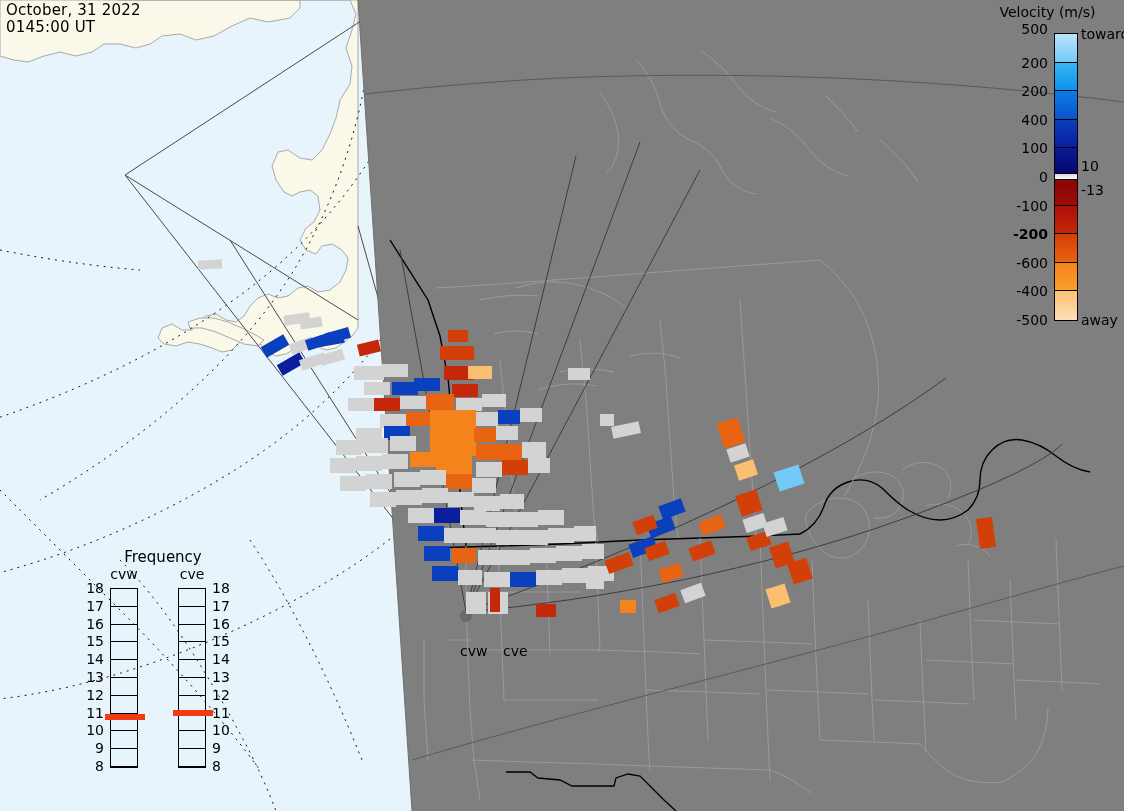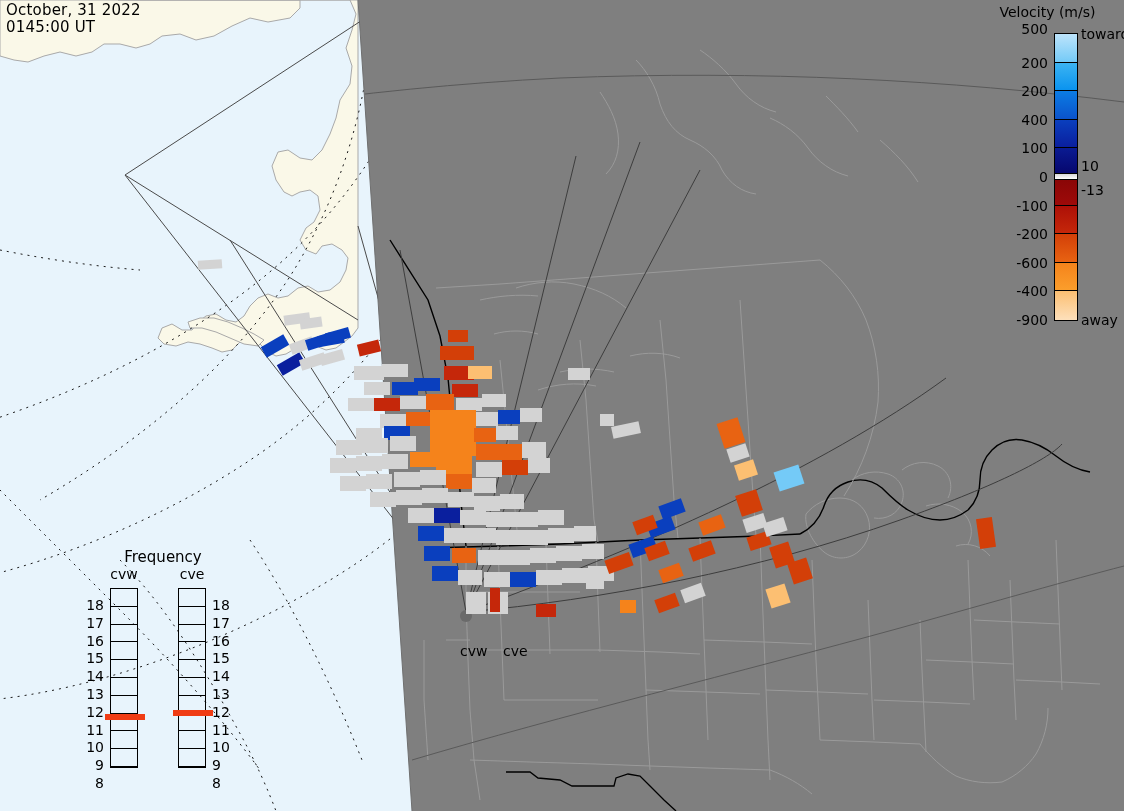"-200" span { font-weight: none -> bold }
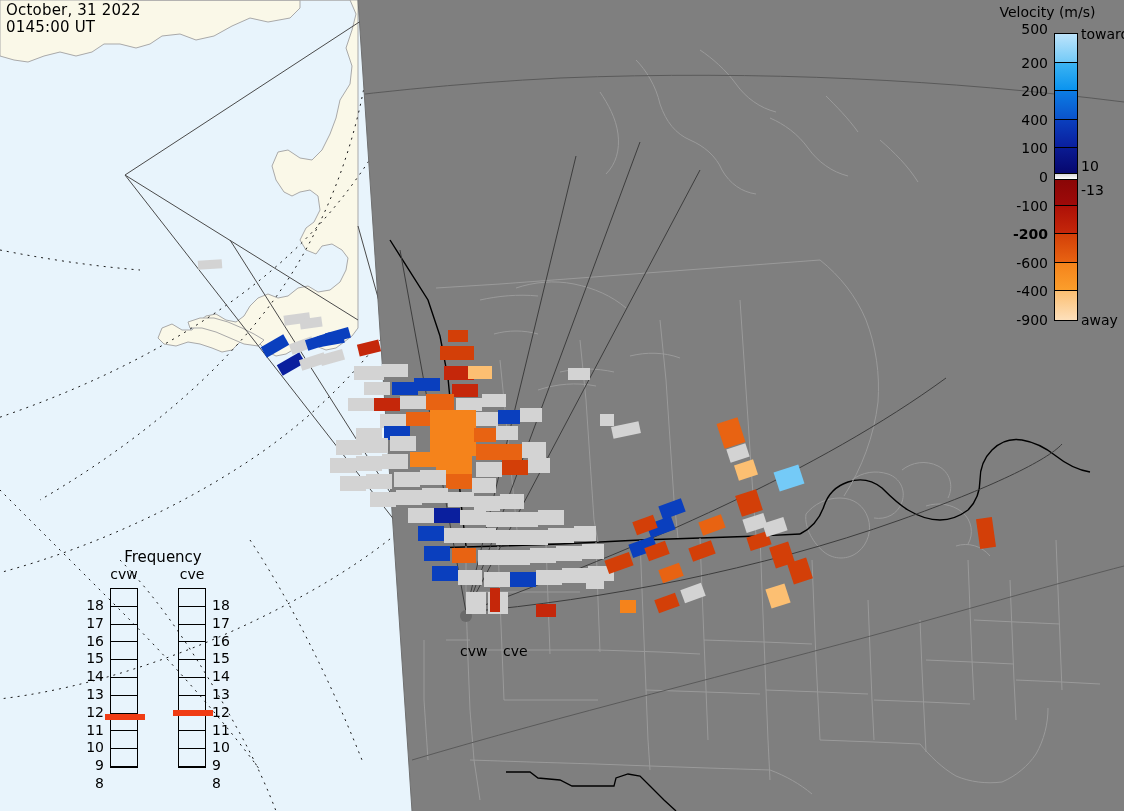"-900" span { text: -900 -> -500 }
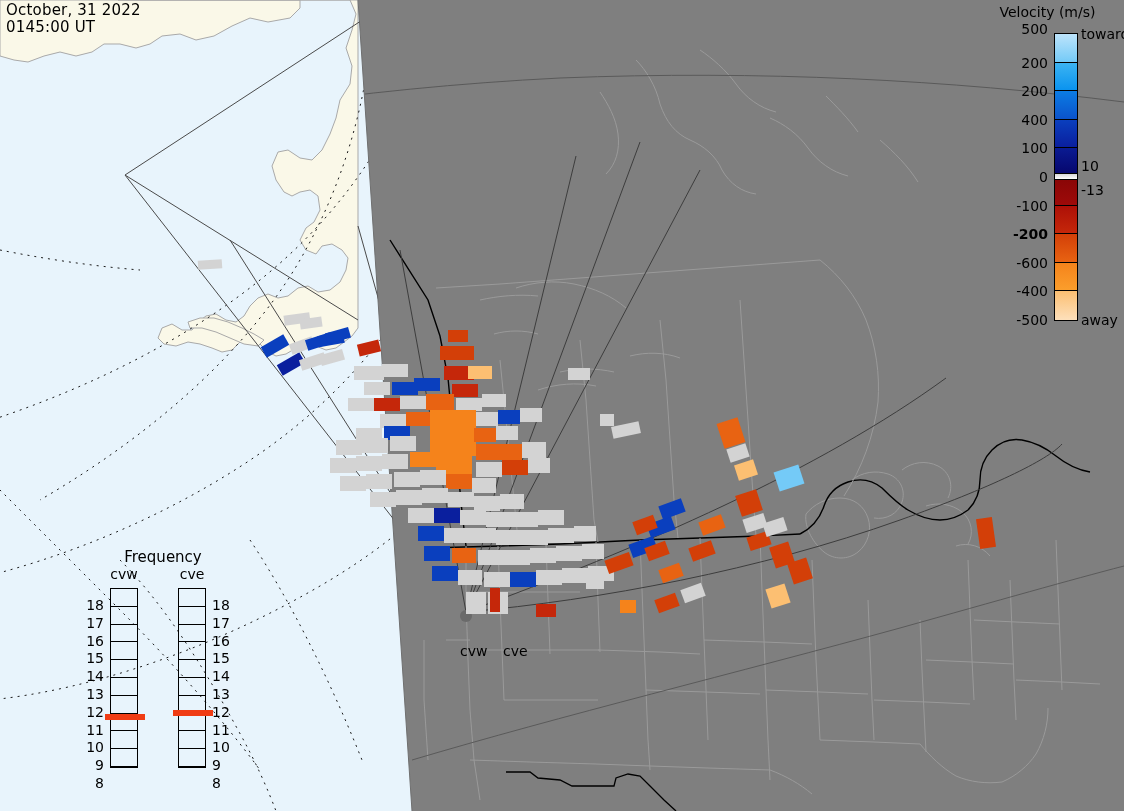"18" .freq-labels { margin-top: 17px -> none }
